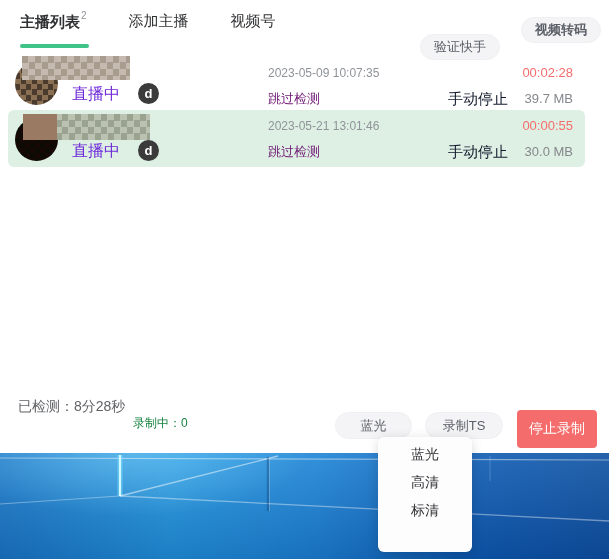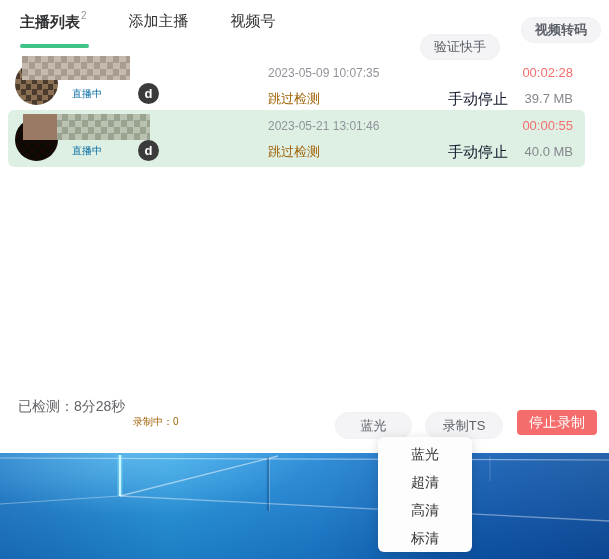"直播中" .live { color: #0369a1 -> #6d28d9; font-size: 10px -> 16px }
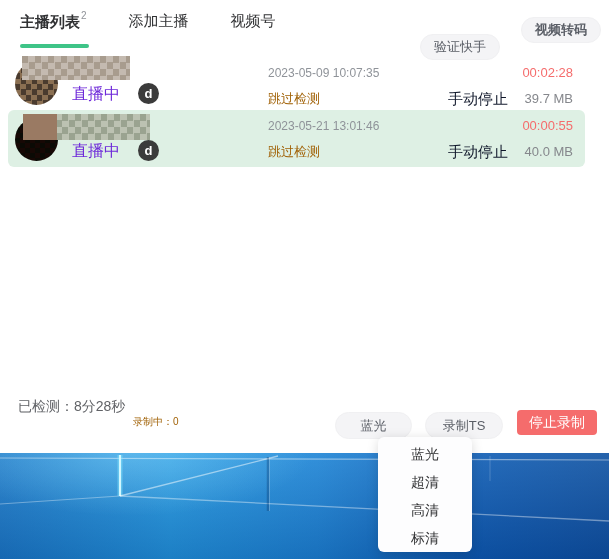"跳过检测" .r-skip { color: #a16207 -> #701a75 }
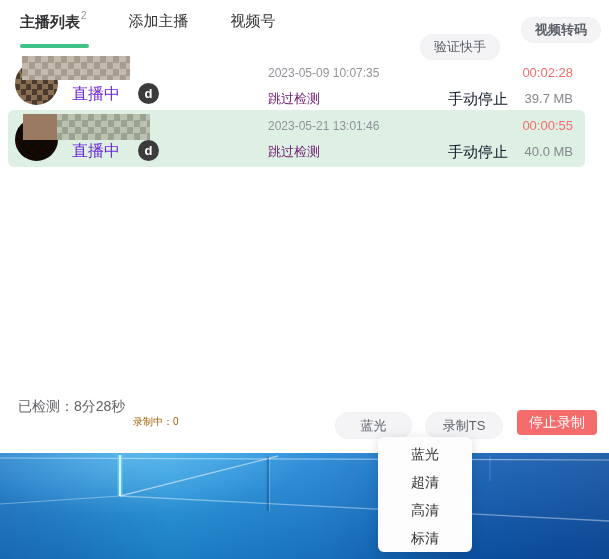"40.0 MB" div.r-size { text: 40.0 -> 30.0 }
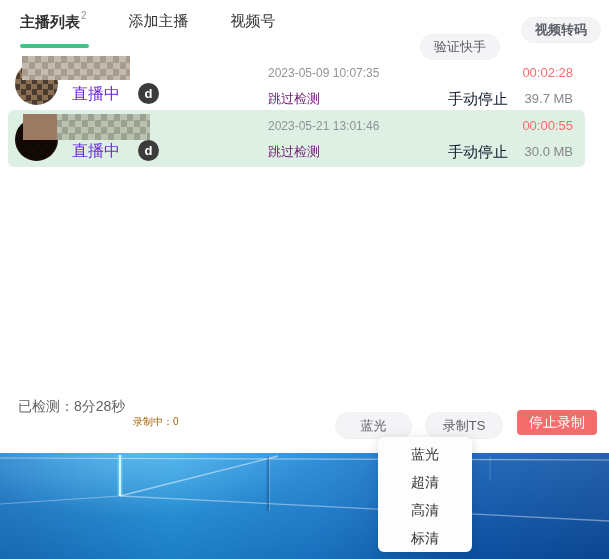"录制中：0" .f-recording { color: #a16207 -> #15803d; font-size: 10px -> 12px }
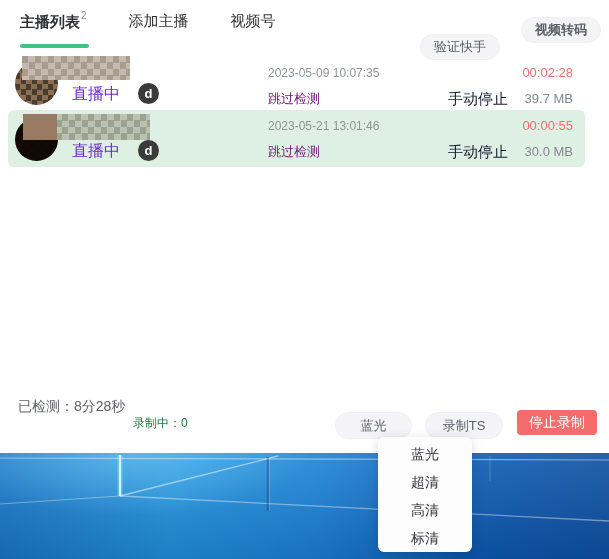"停止录制" .stop-btn { height: 25px -> 38px }
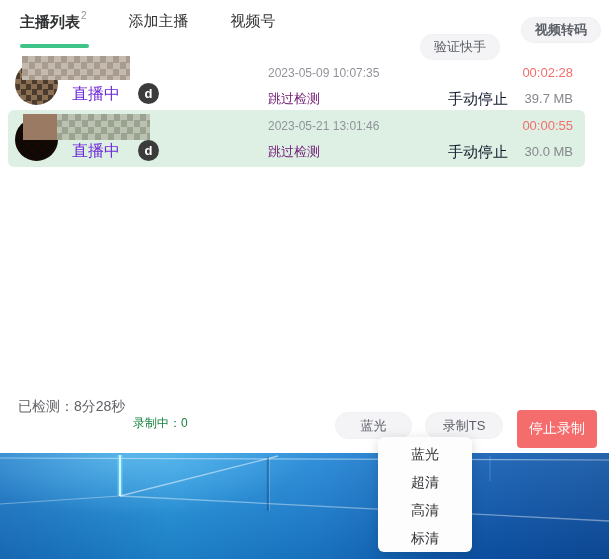"超清" div.dd-item { html: <div>超清</div> -> none }
